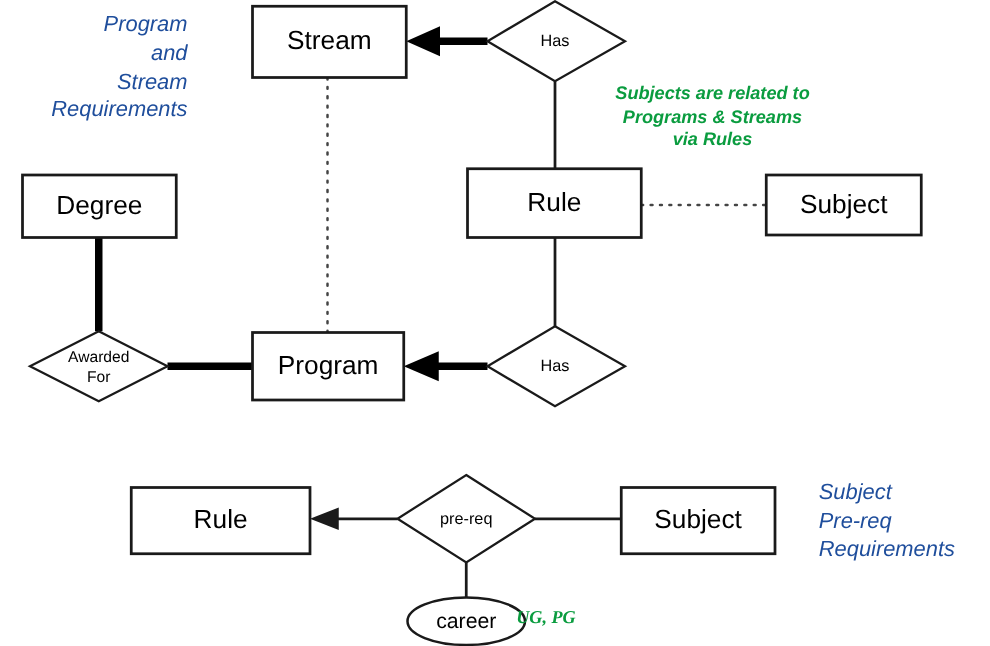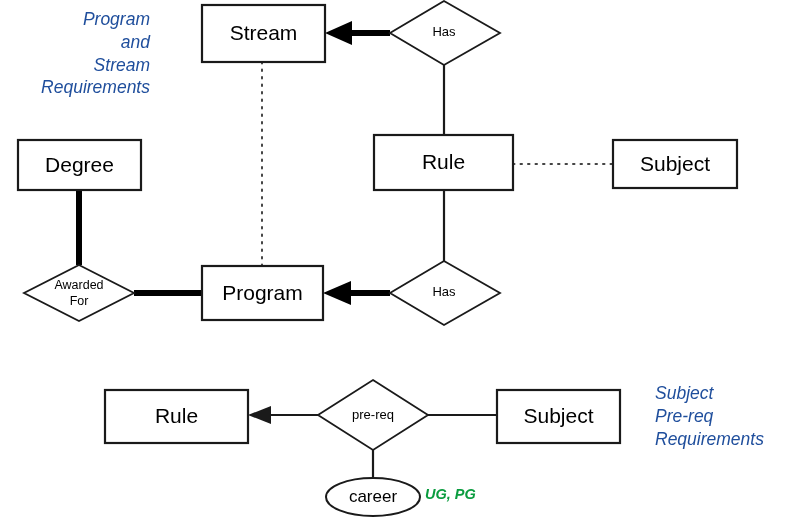"Subjects are related to" div.note-green { html: none -> <div>Subjects are related to Programs &amp; Streams via Rules</div> }
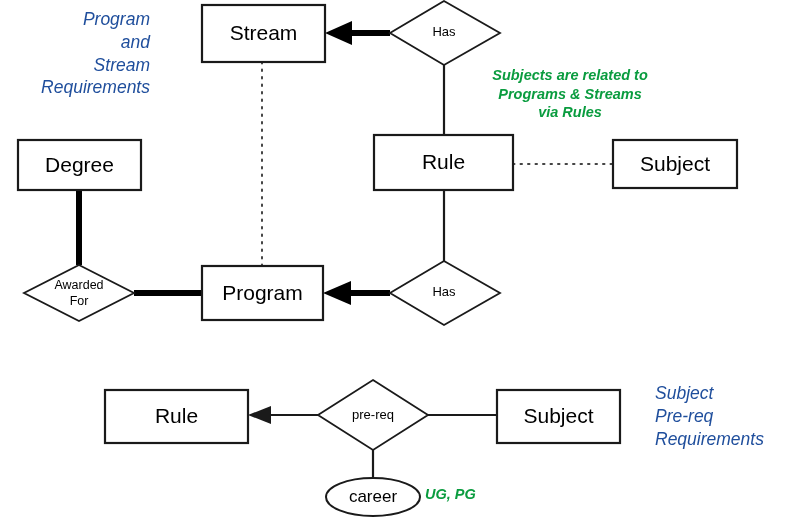"UG, PG" #note-ug-pg { font-family: none -> Liberation Serif, serif; left: 425px -> 413px }
